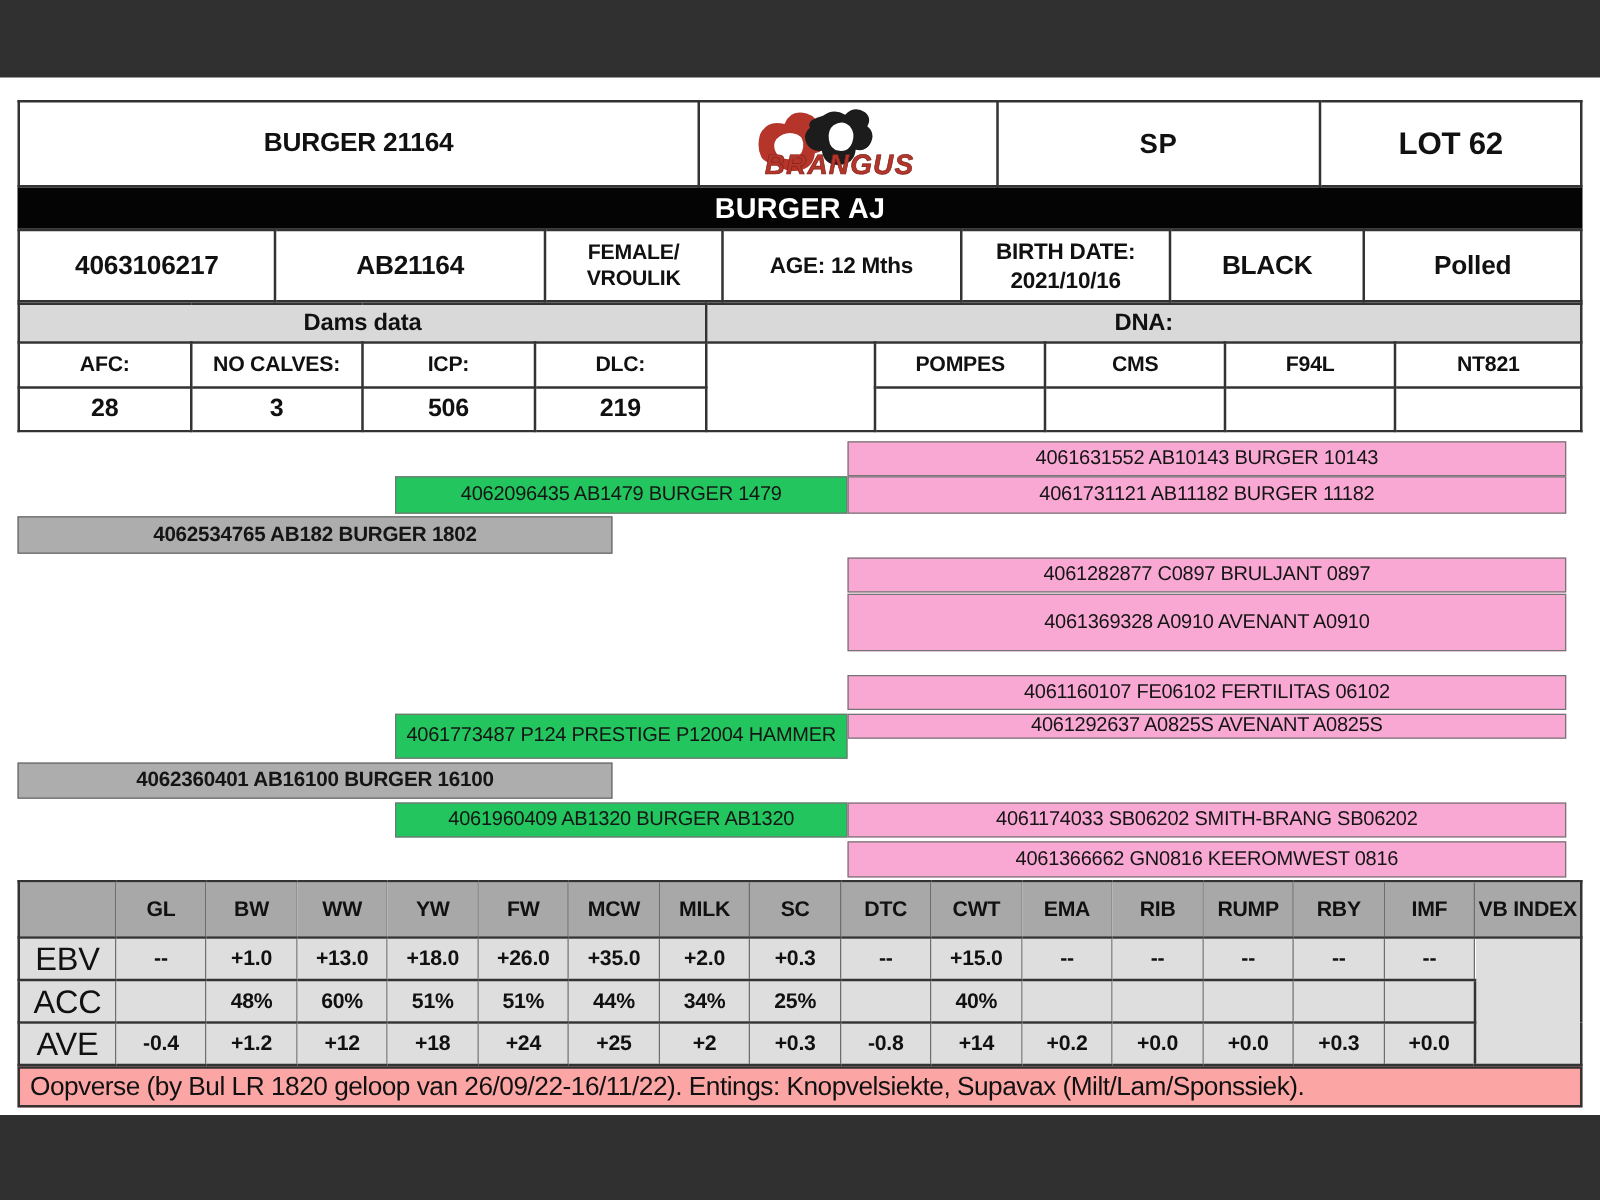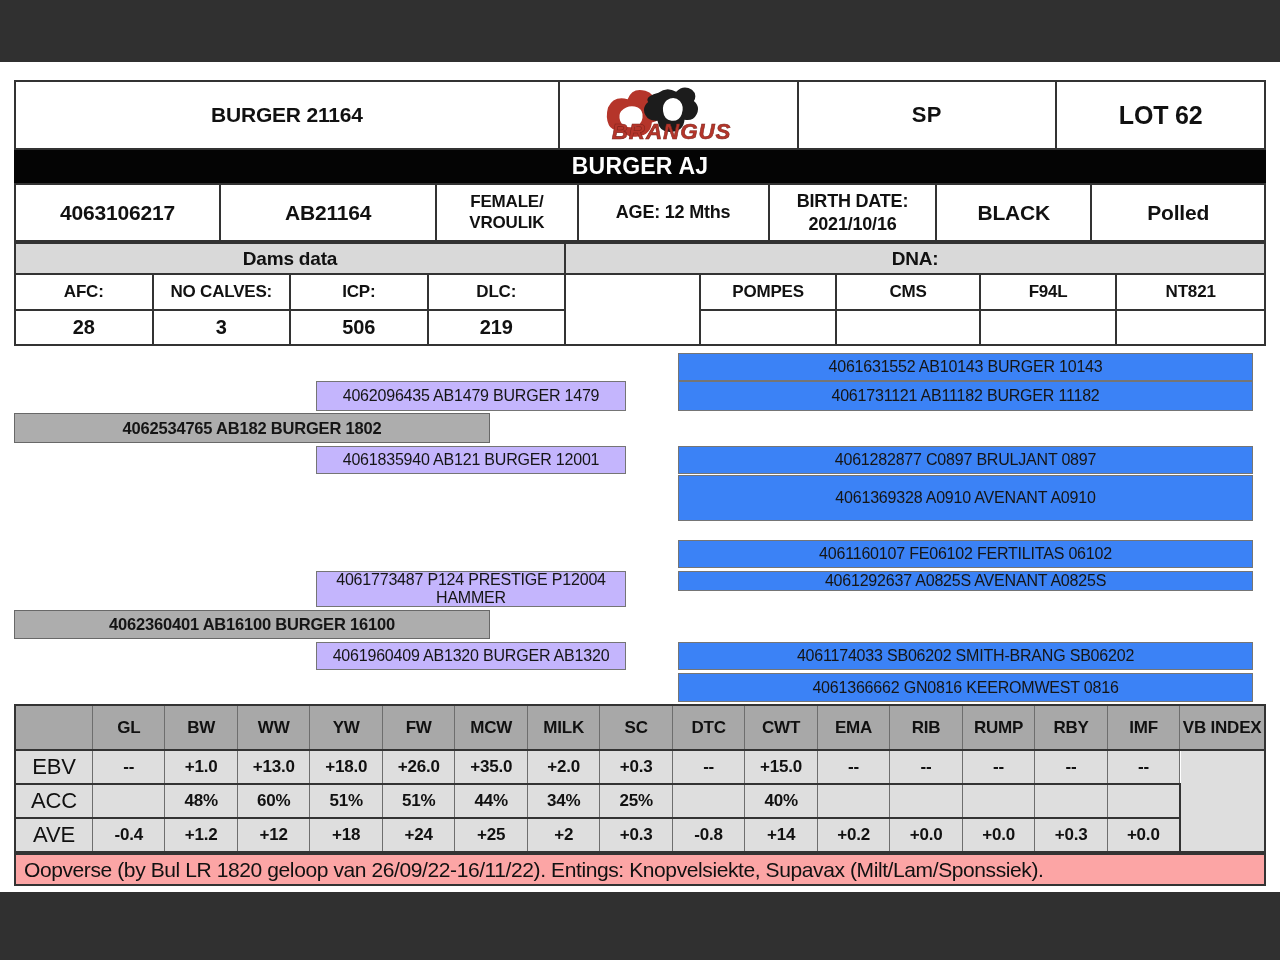"4061631552 AB10143 BURGER 10143" .gen3 { background: #3b82f6 -> #f9a8d4 }
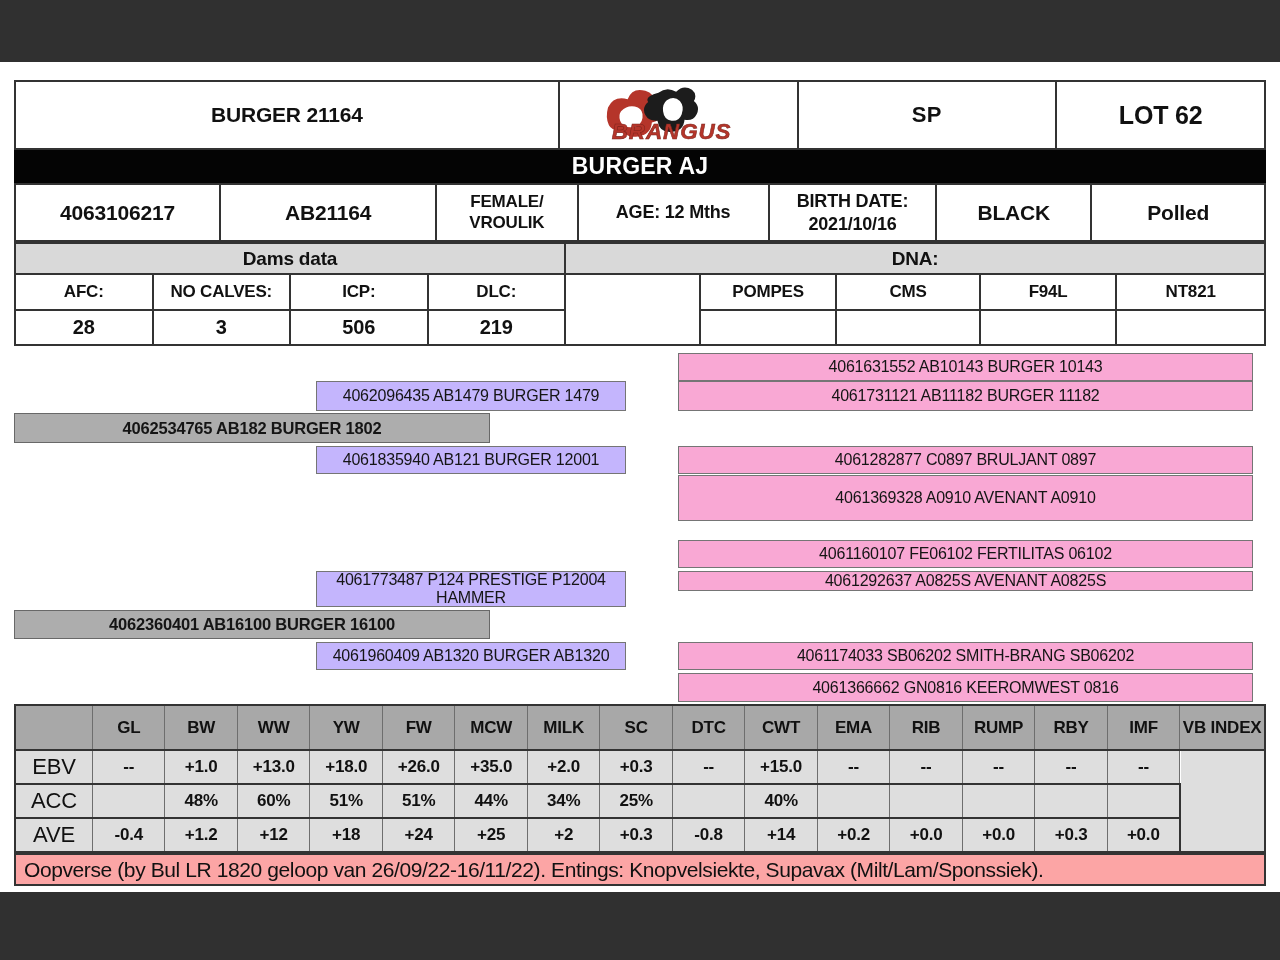"4062096435 AB1479 BURGER 1479" .gen2 { background: #c4b5fd -> #22c55e; width: 310px -> 362px }
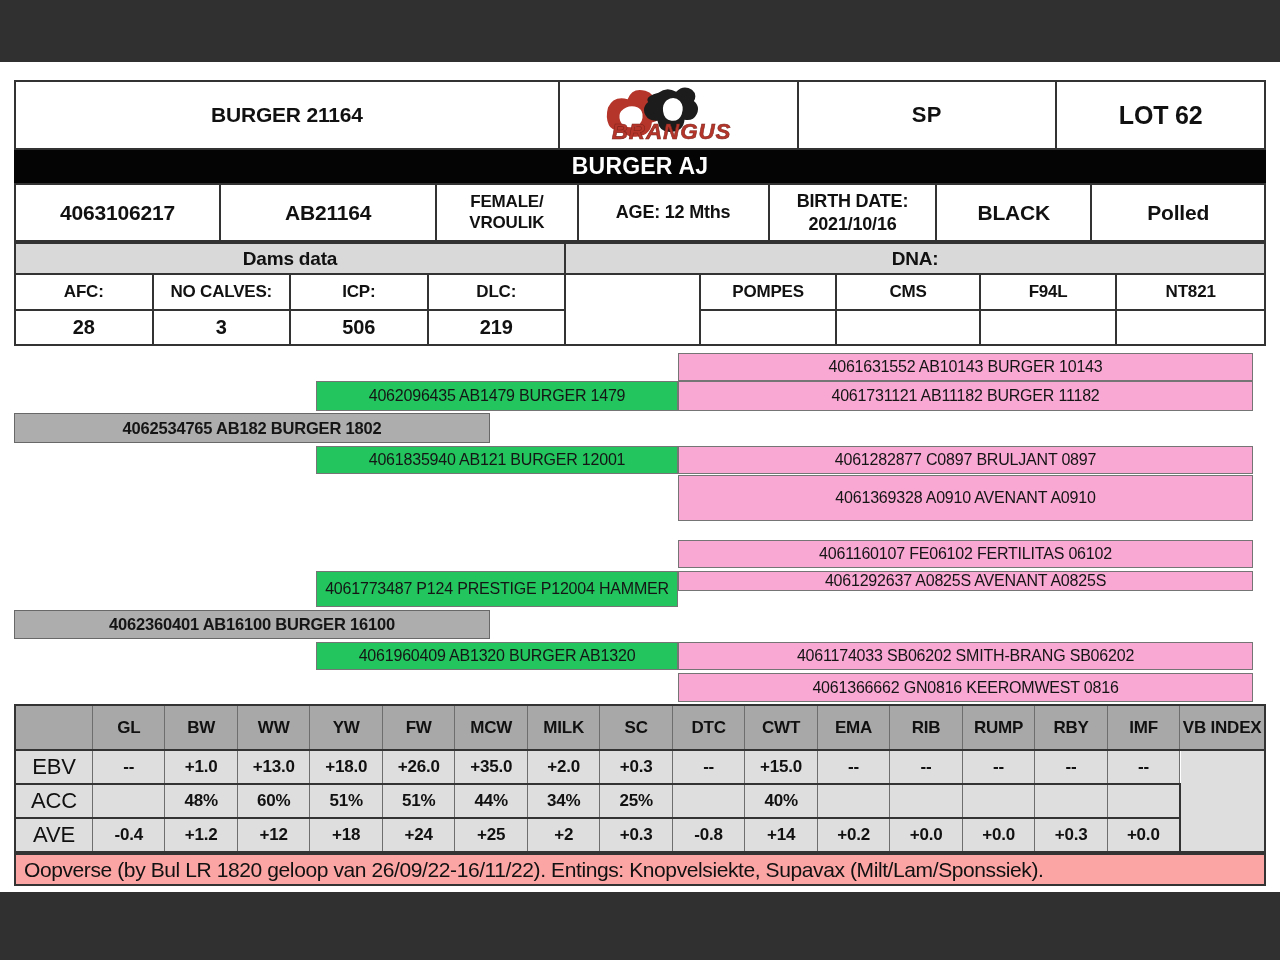"4061835940 AB121 BURGER 12001" div.ped-box { html: <div>4061835940 AB121 BURGER 12001</div> -> none }
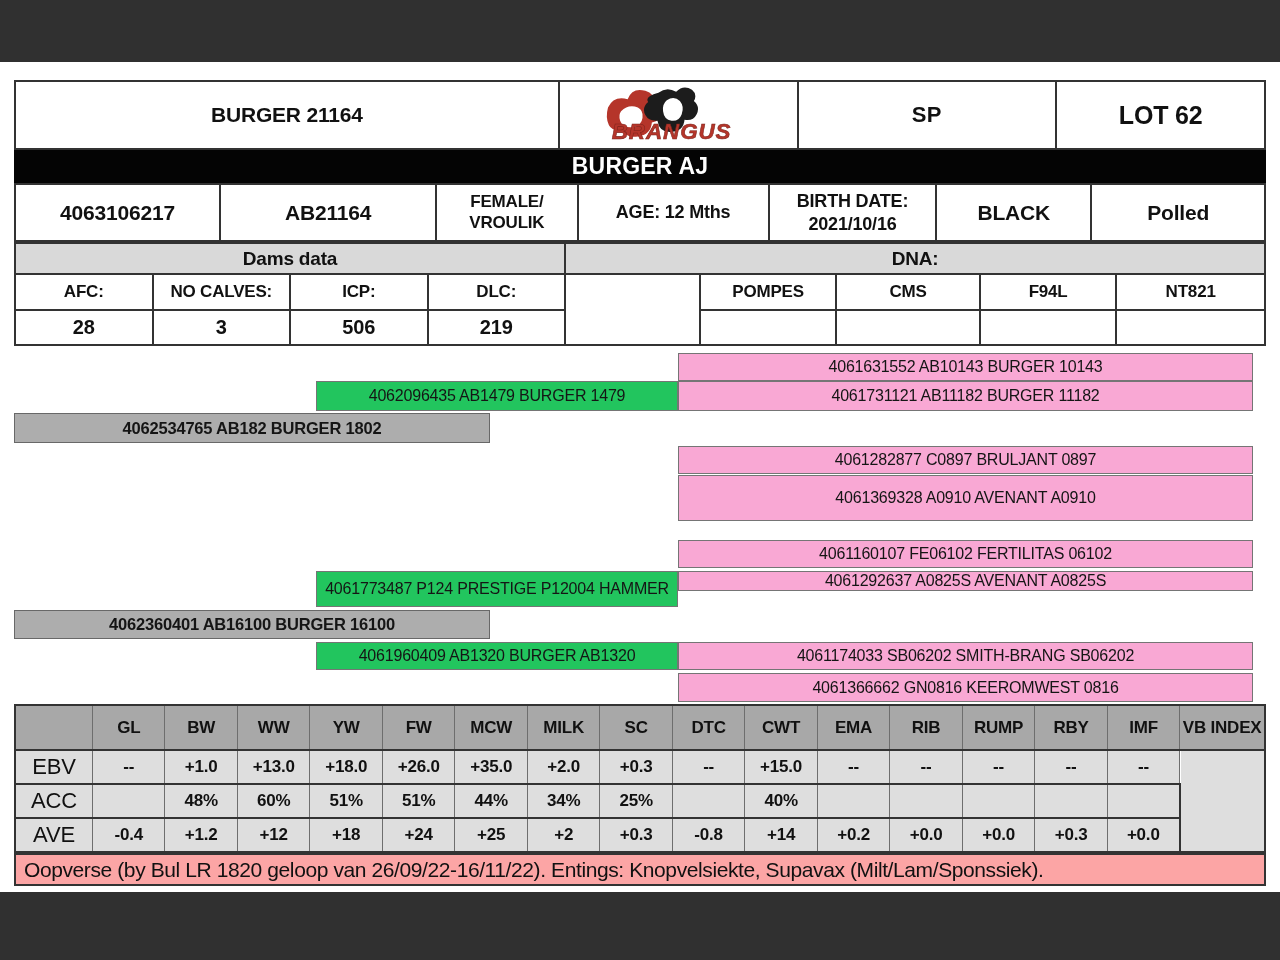"EBV" .ebv .rl { font-size: 22px -> 26px }
